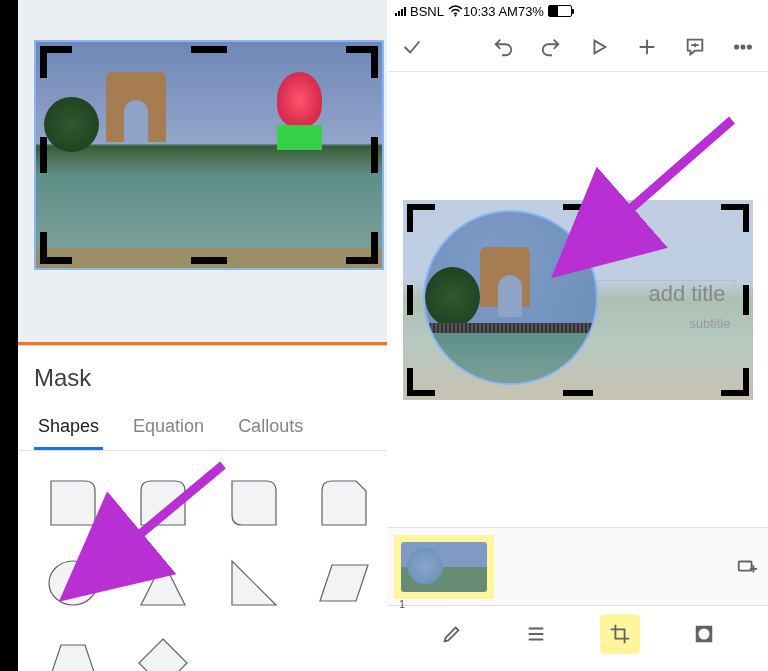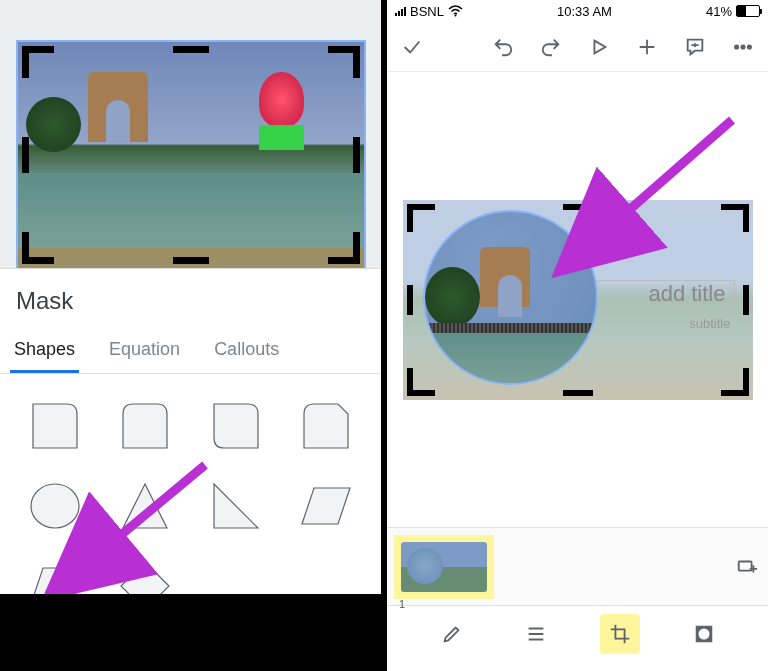"BSNL" .status-bar { justify-content: space-between -> flex-start }
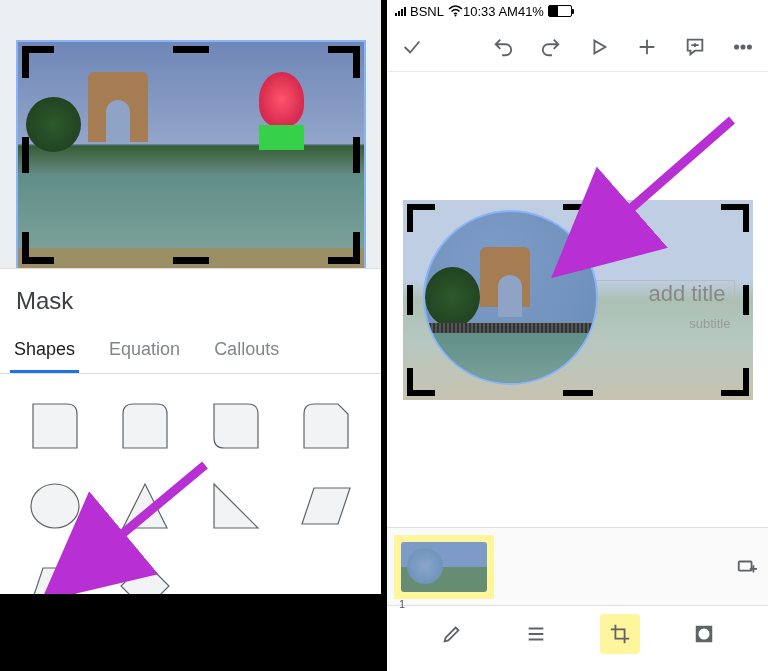"41%" span { text: 41% -> 73% }
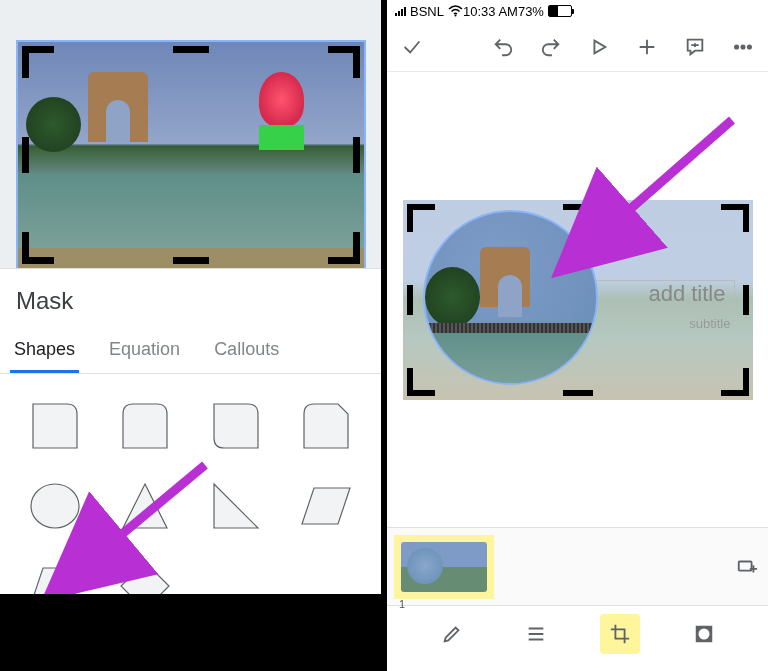"Mask" .left-panel { background: #4c1d95 -> #f97316; height: 594px -> 671px; left: 0 -> 18px }
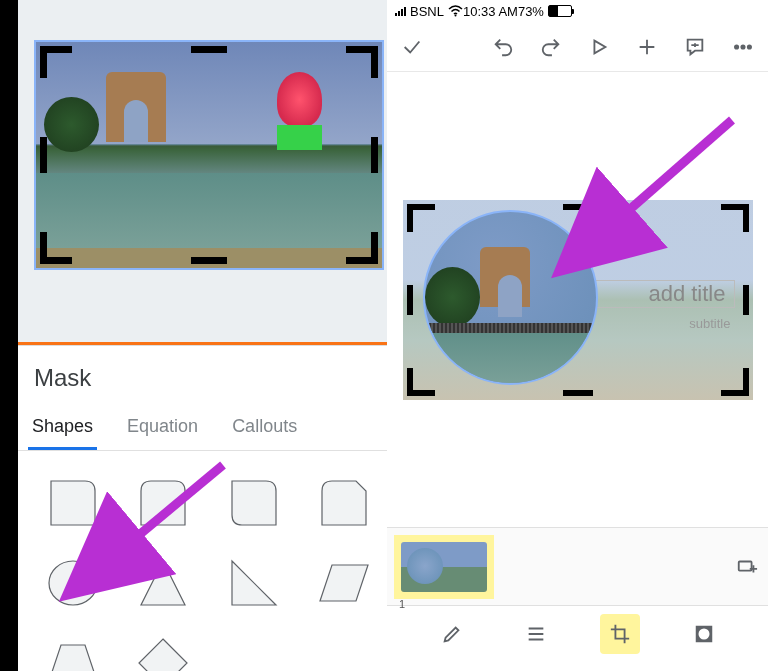"Shapes" .category-tabs { padding: 0 10px -> 0 16px }
